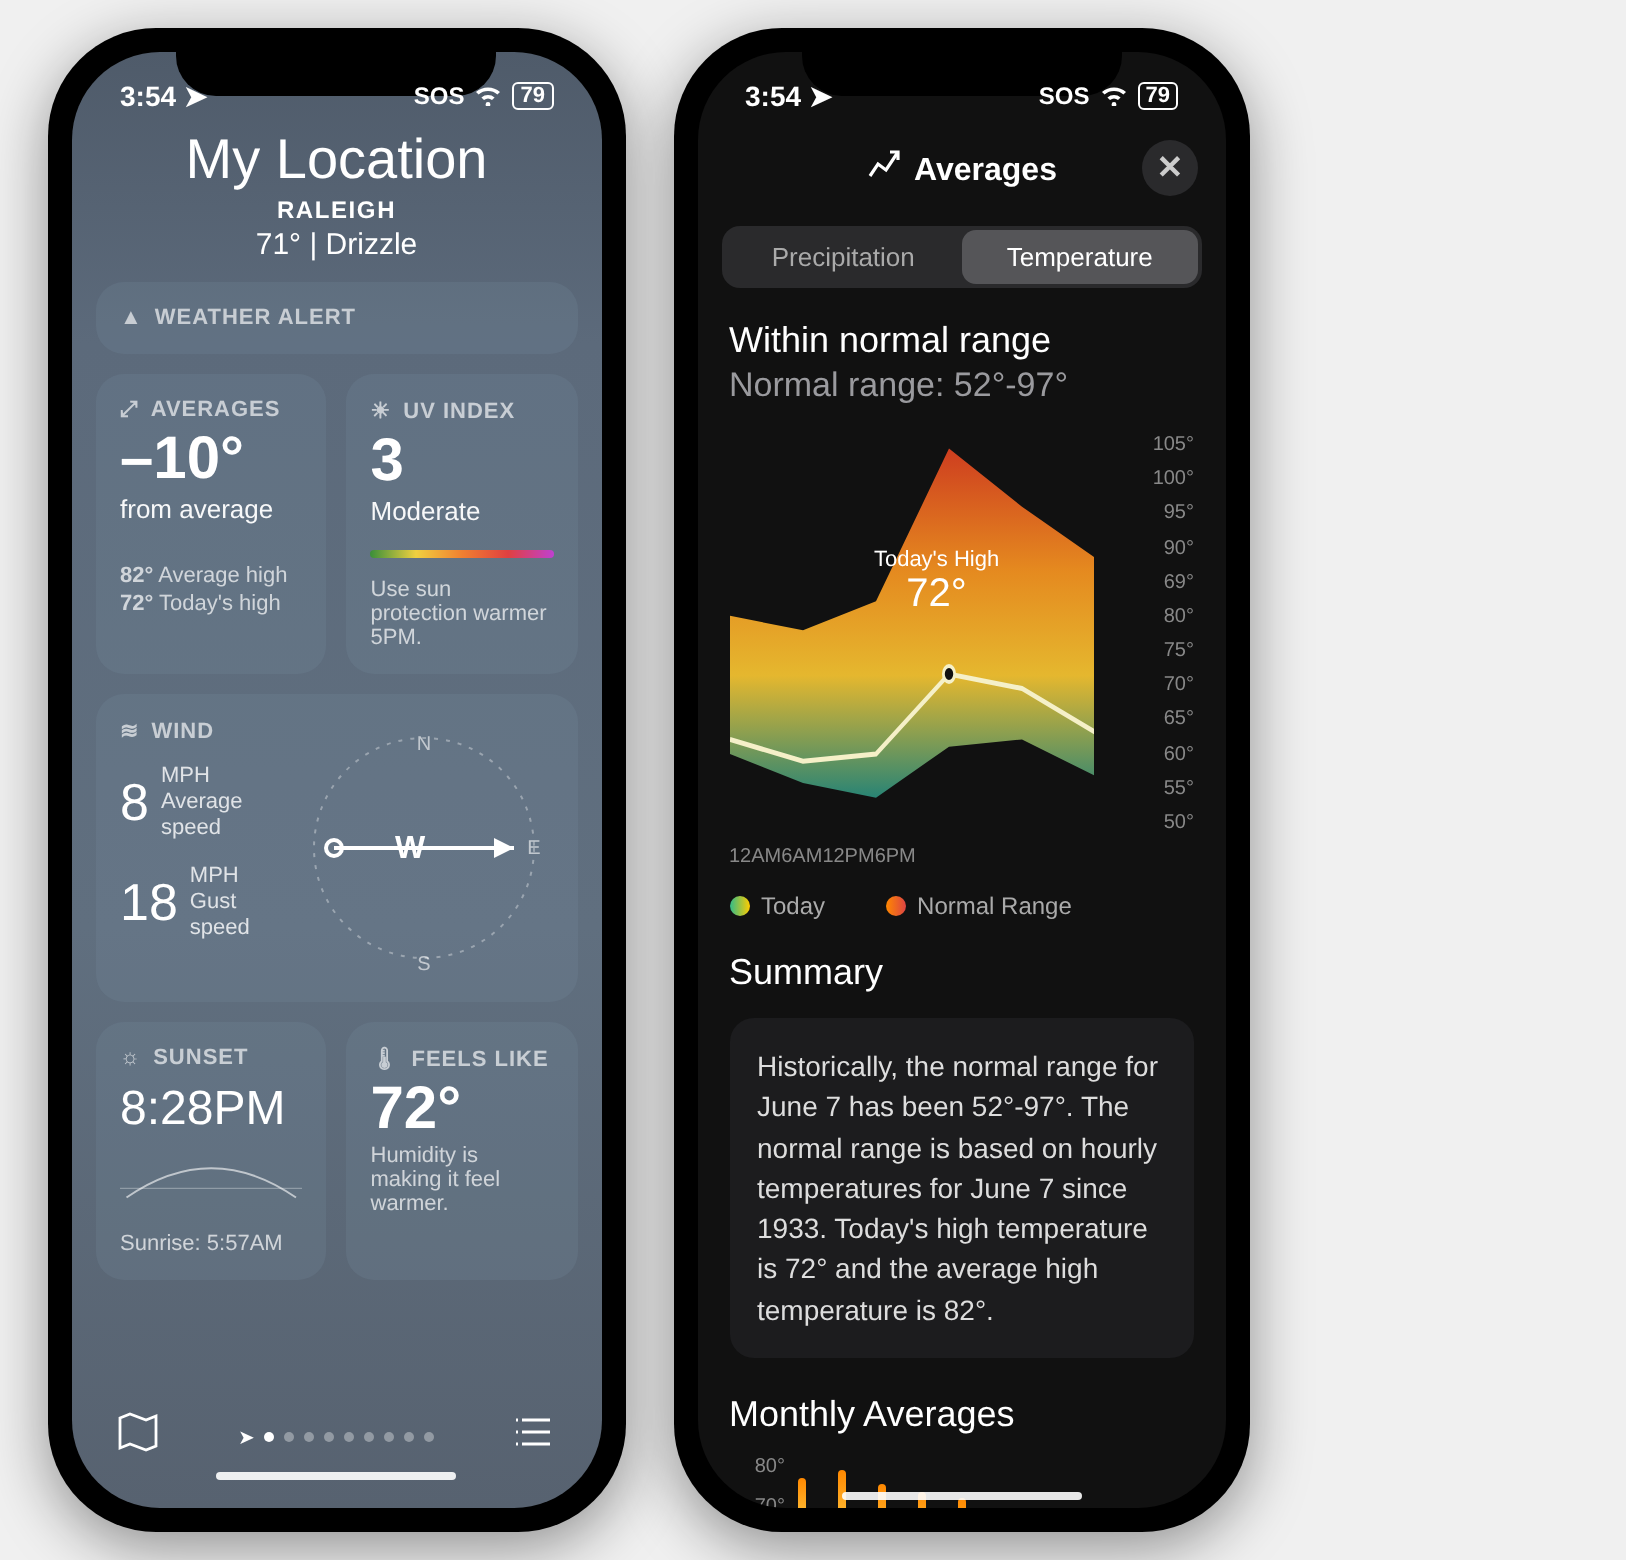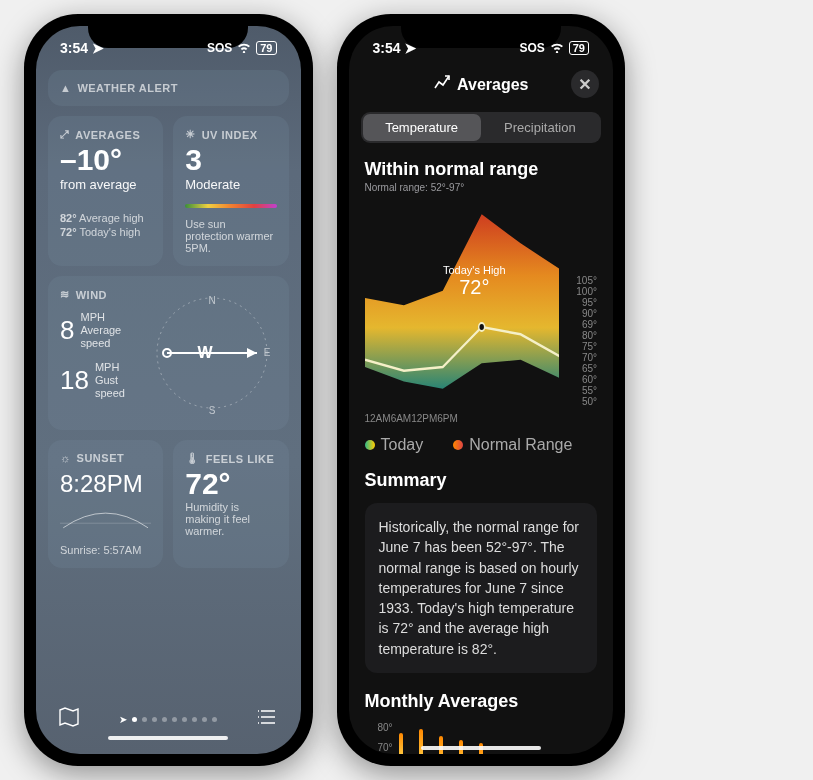"My Location" div.title-block { html: none -> <div> <div>My Location</div> <div>RALEIGH</div> <div>71° | Drizzle</div> </div> }
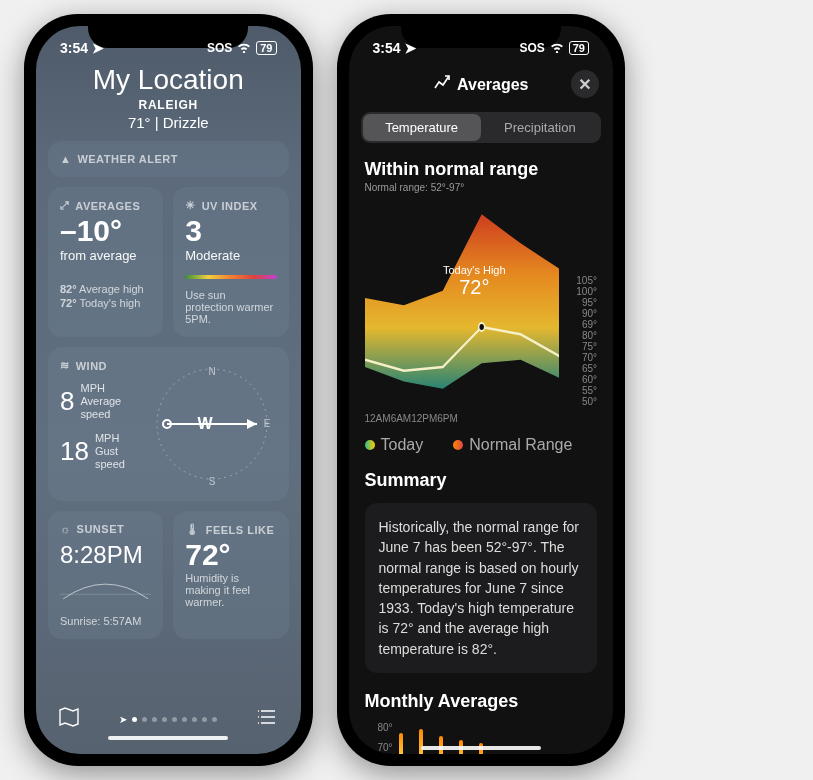"Temperature" div.seg-item { order: before "Precipitation" -> after "Precipitation" }
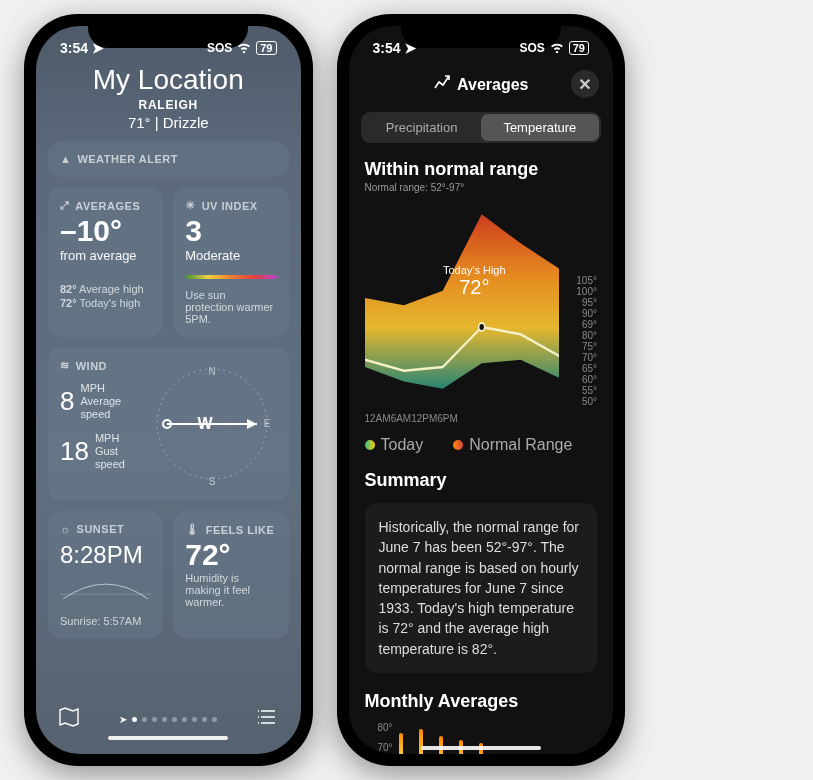"Within normal range" .section h3 { font-weight: 700 -> 400 }
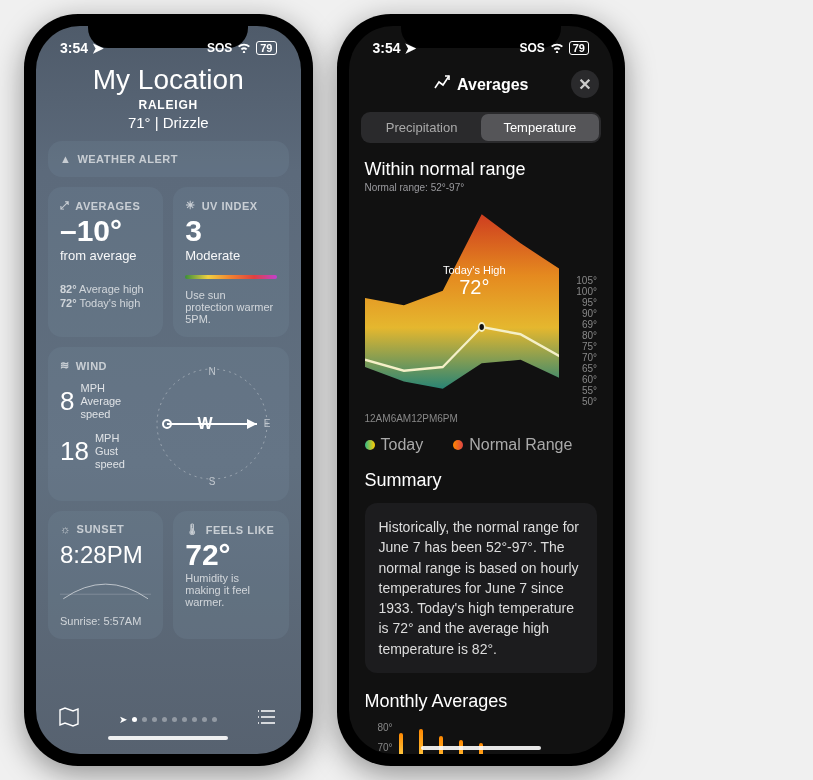"Normal range: 52°-97°" .section .range { font-size: 10px -> 17px }
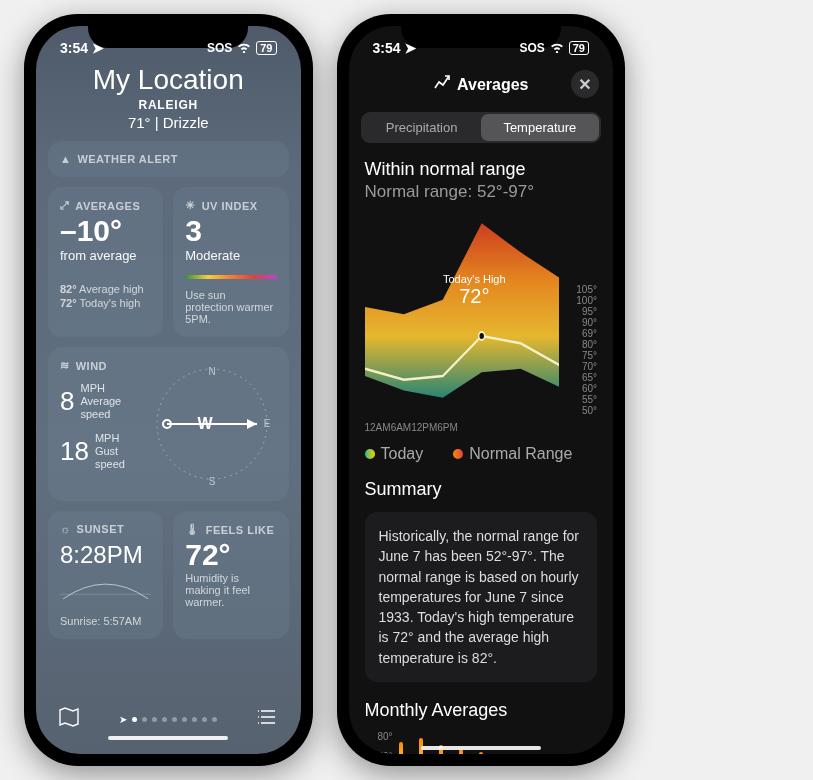"105°" .yaxis { justify-content: flex-end -> space-between; padding-left: 4px -> 16px }
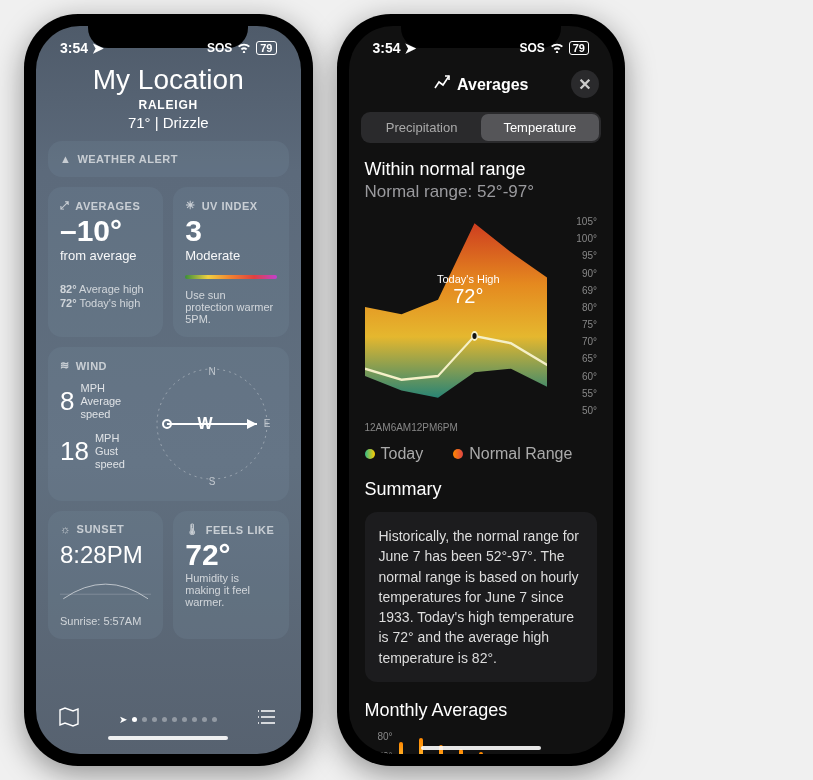"Today" .legend { font-size: 16px -> 12px }
